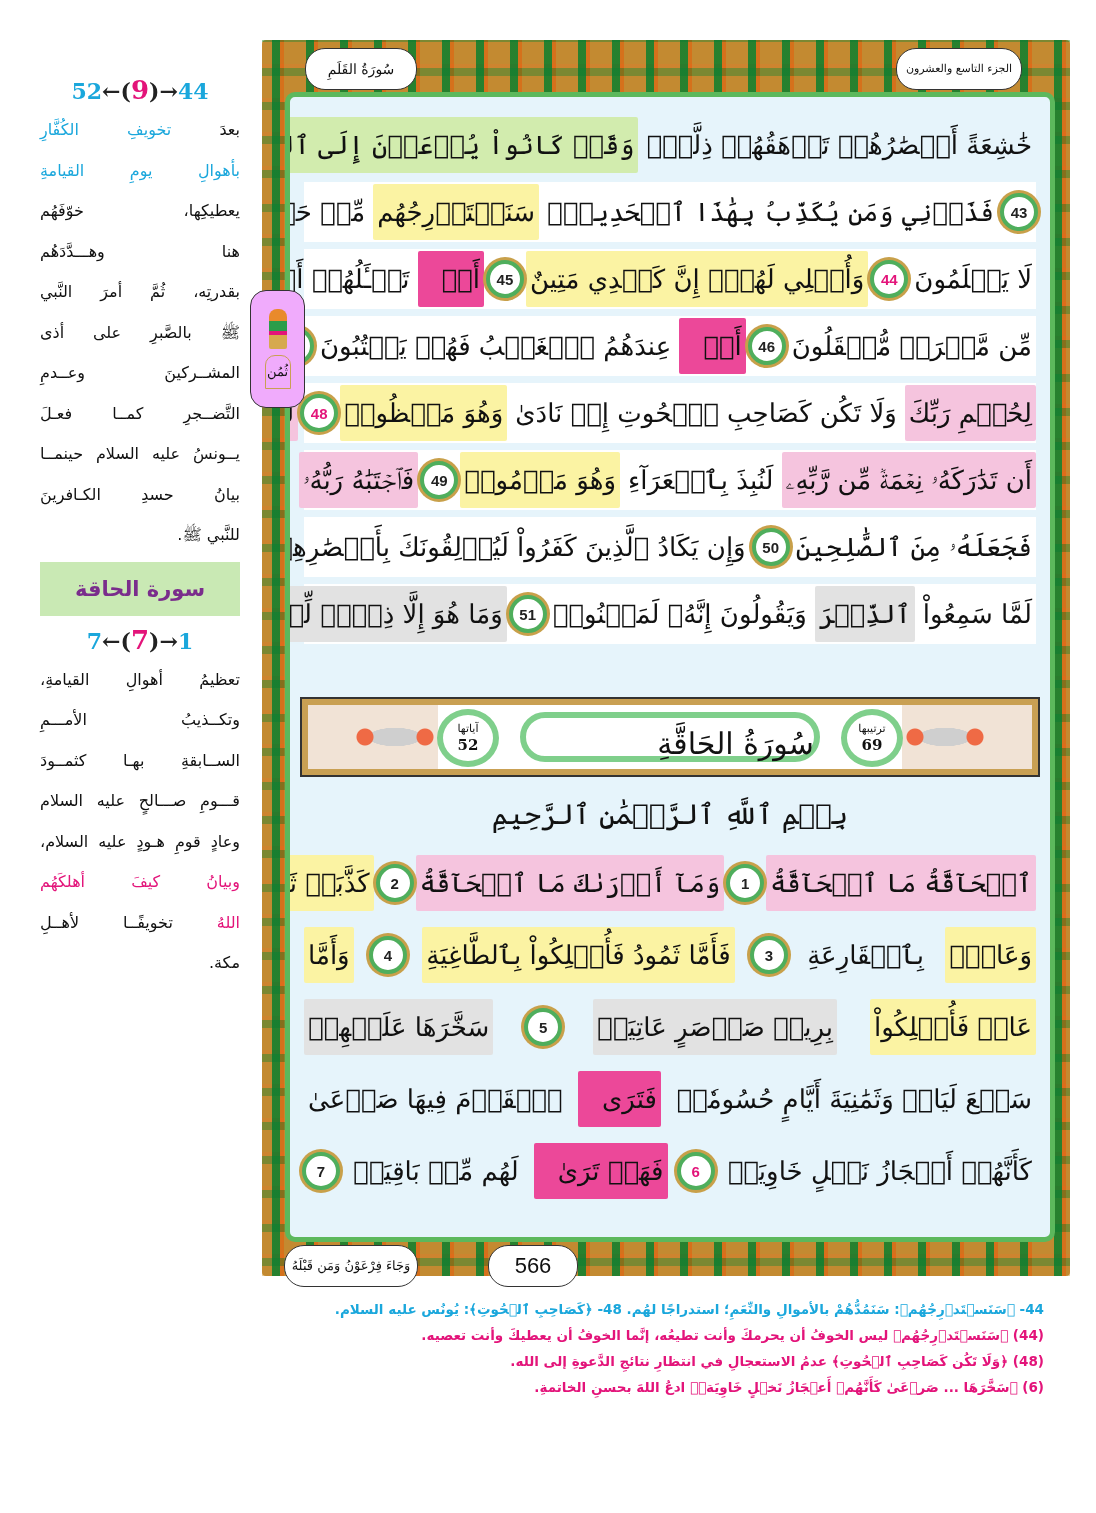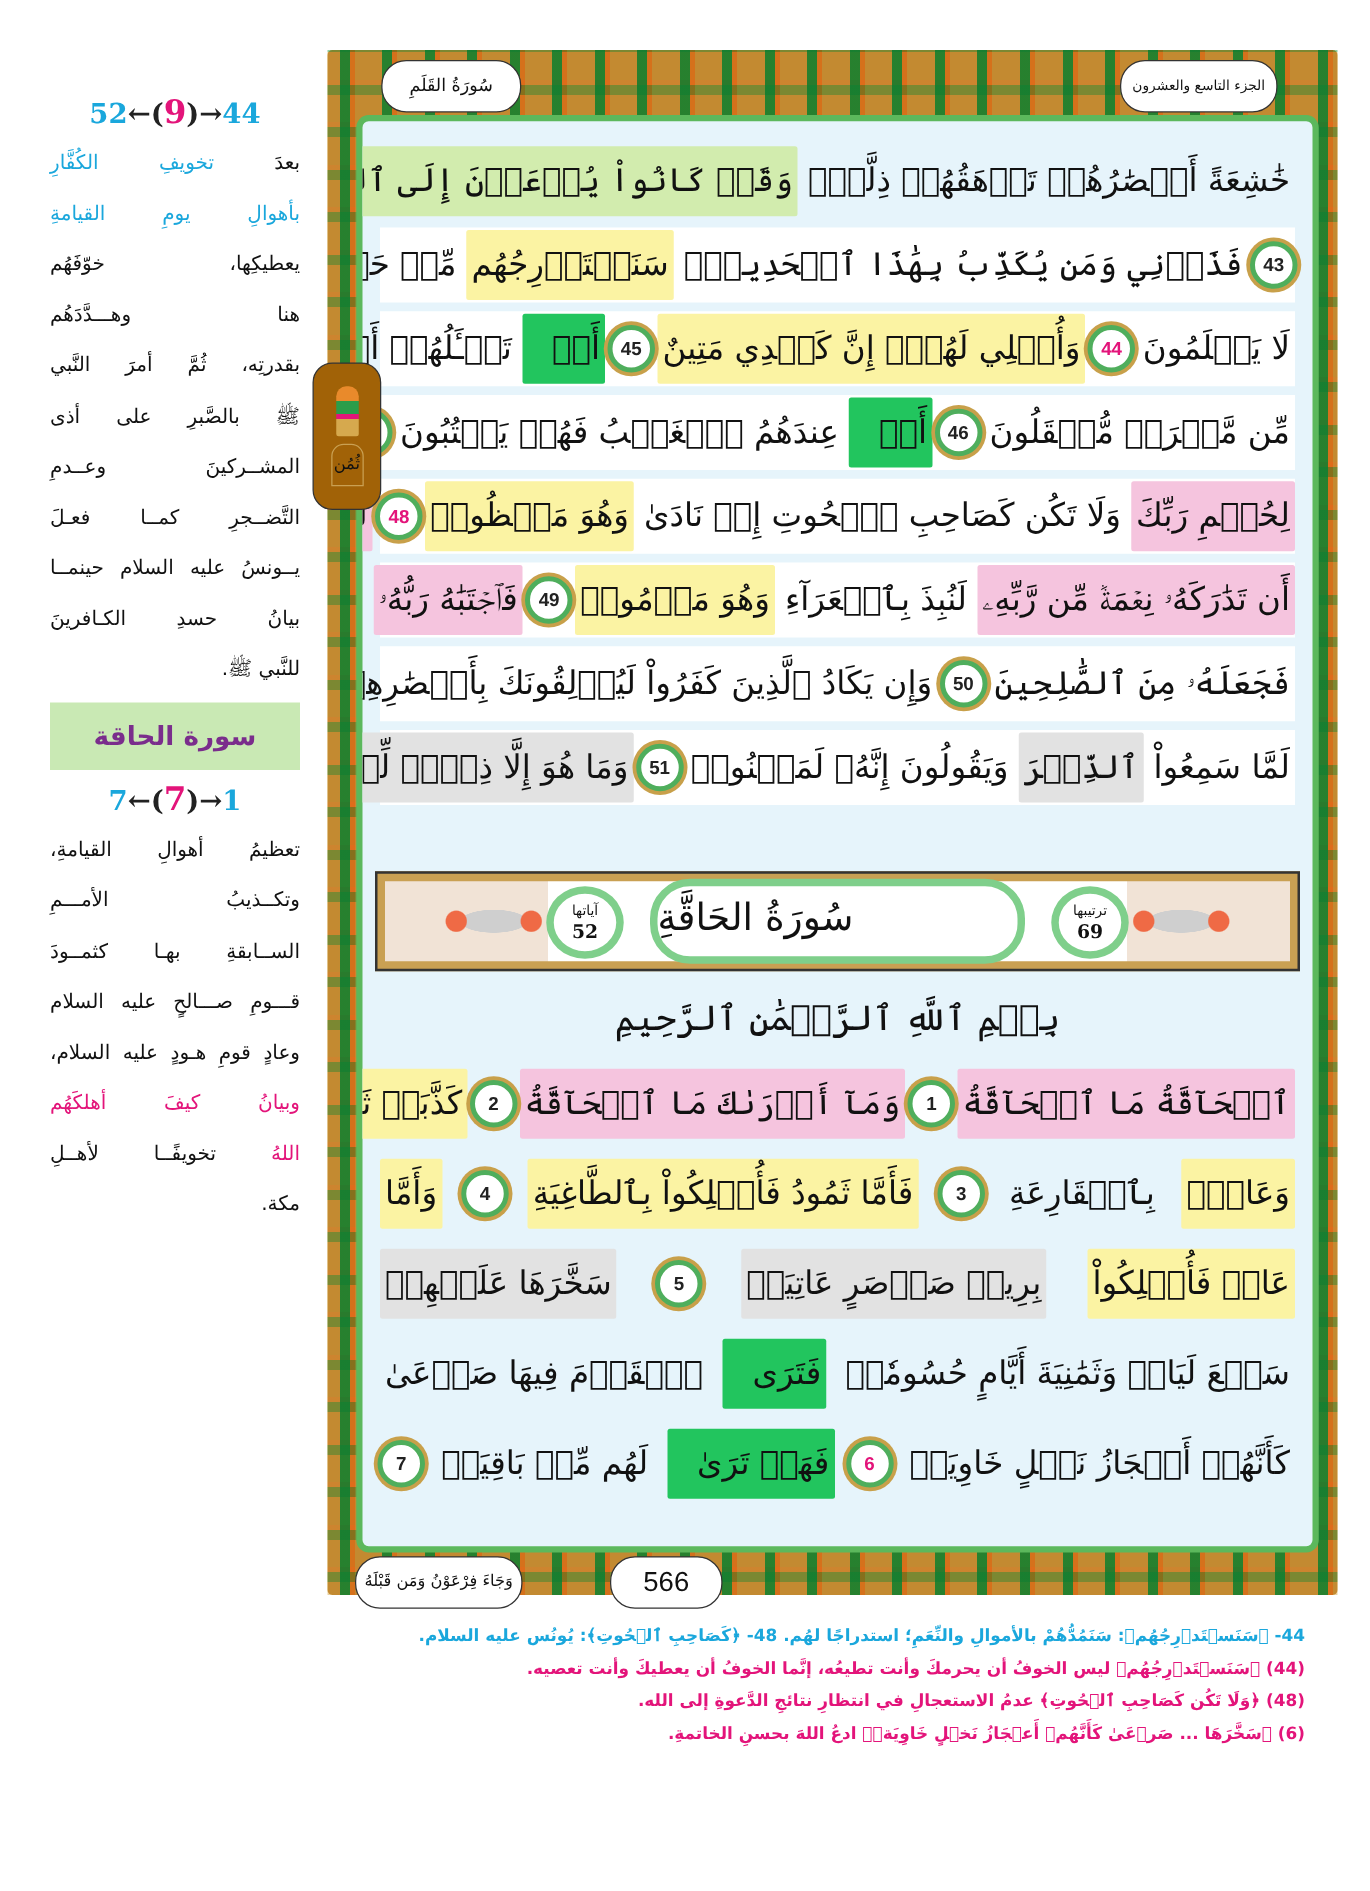"أَمۡ" .hl-blue { background: #22c55e -> #ec4899 }
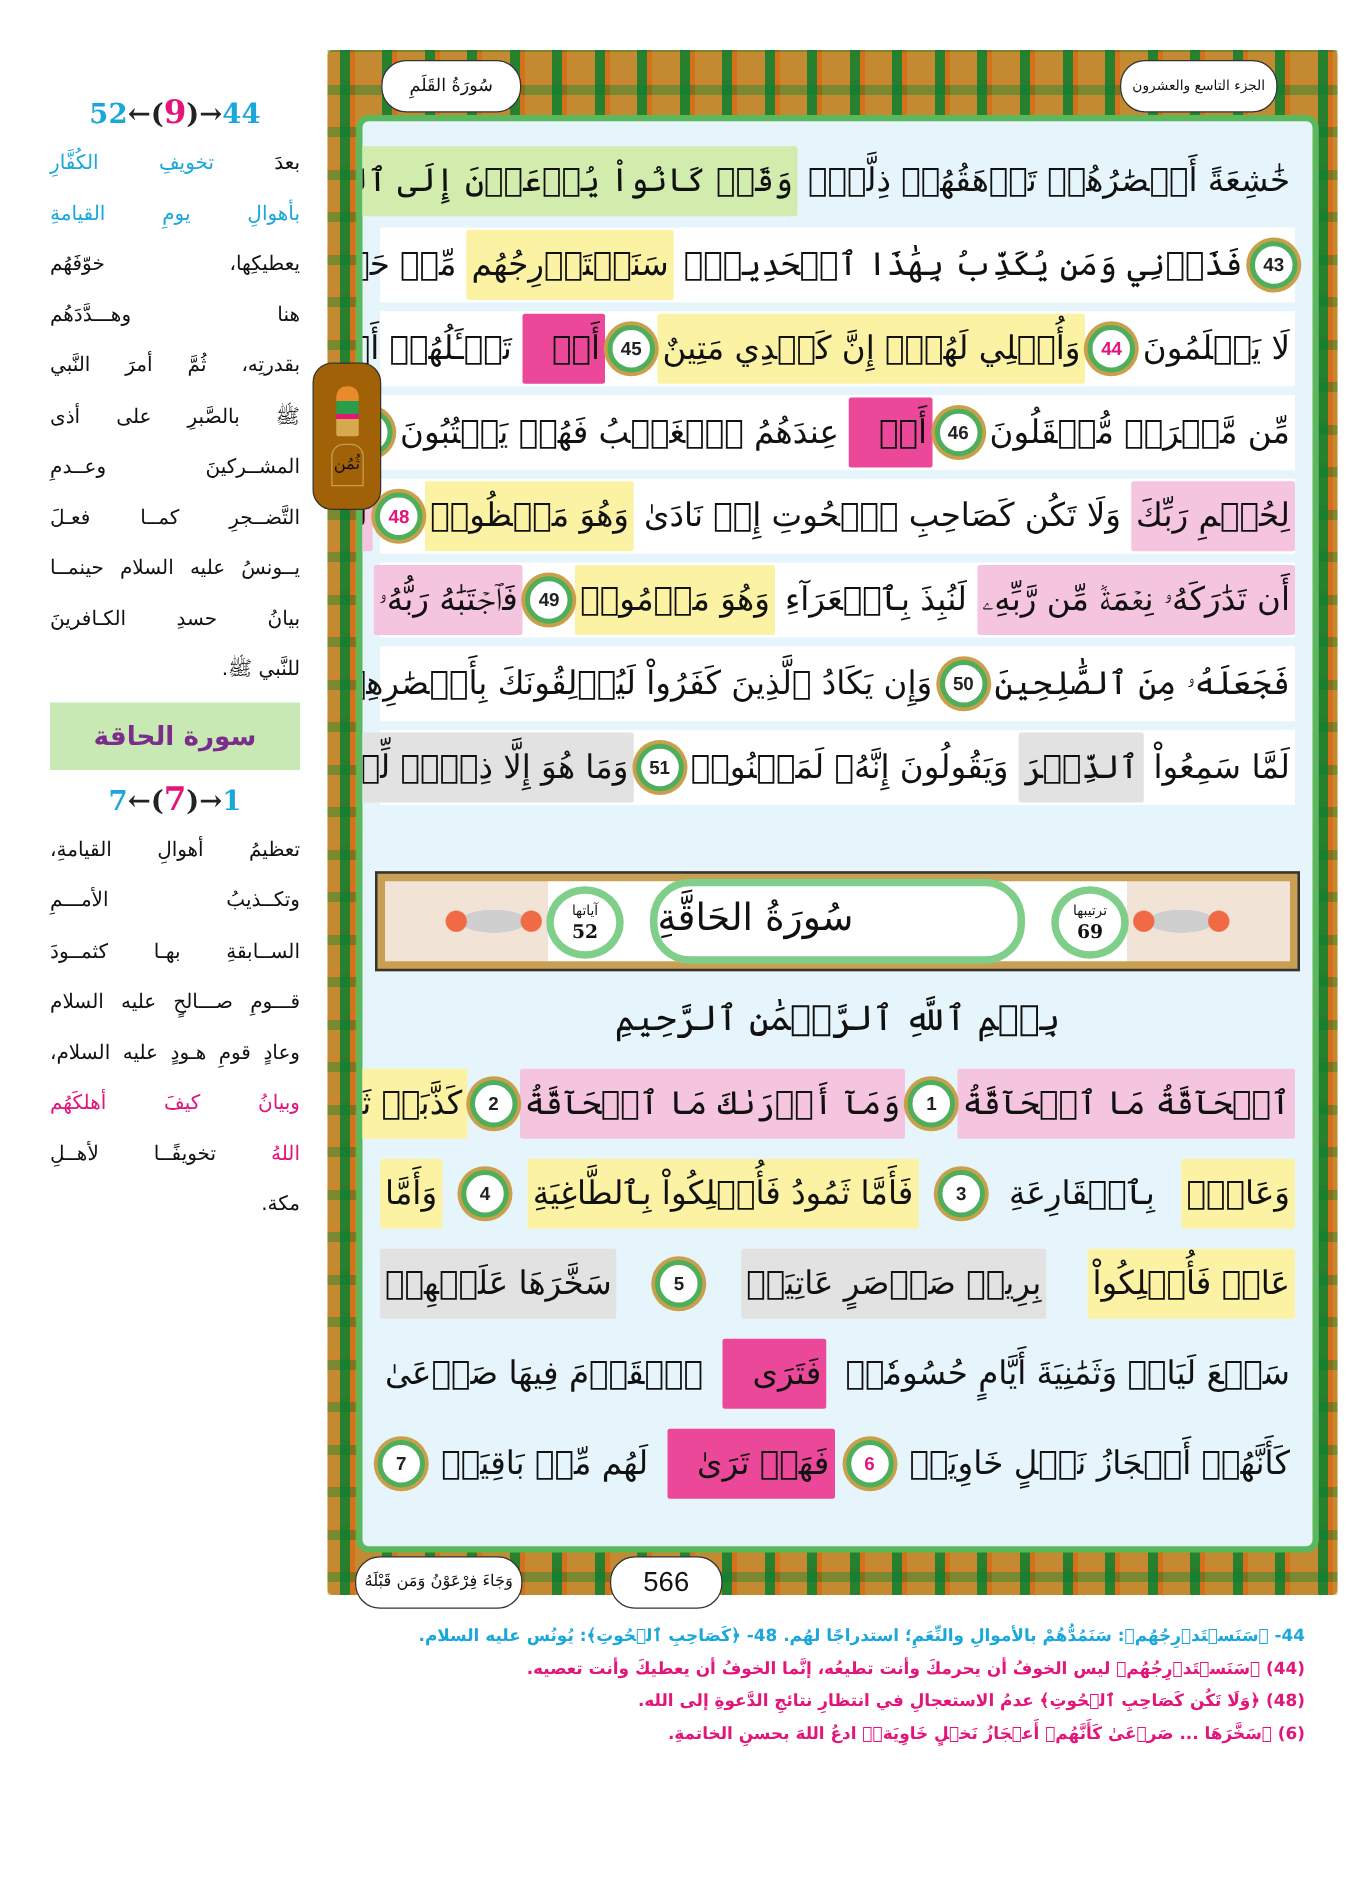"ثُمُن" .hizb { background: #a16207 -> #f0abfc }
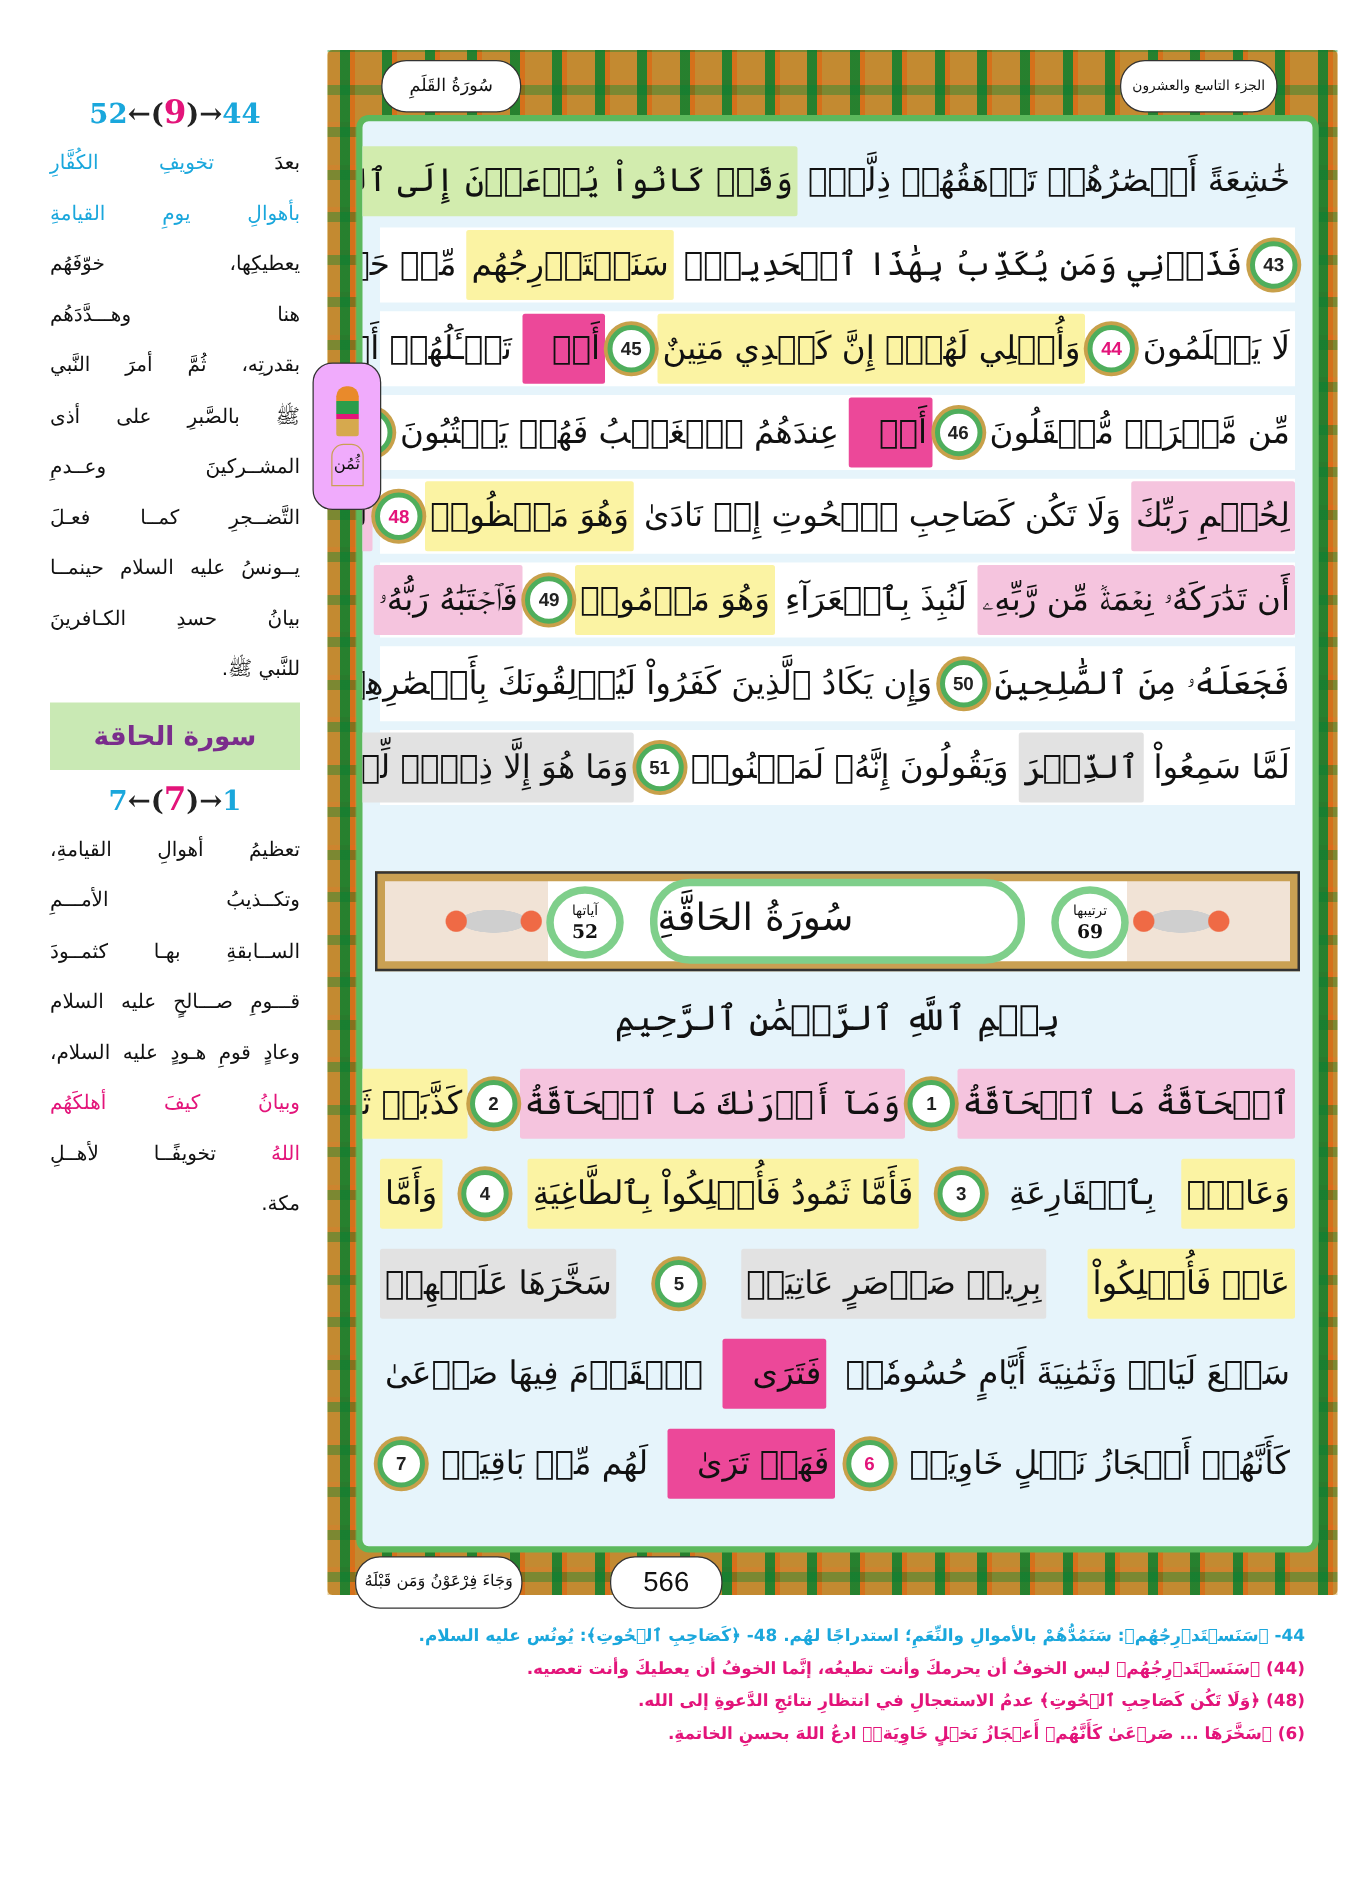"سُورَةُ الحَاقَّةِ" .banner-title { height: 68px -> 50px; text-align: left -> right }
